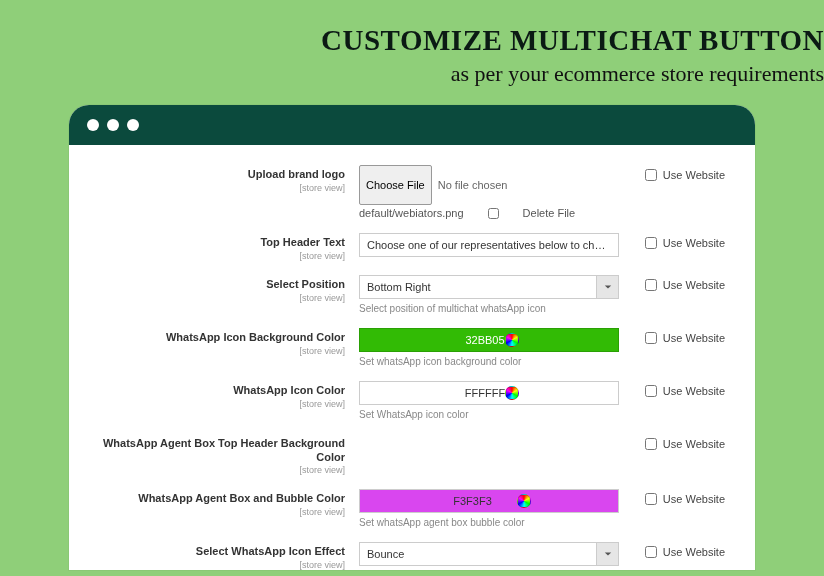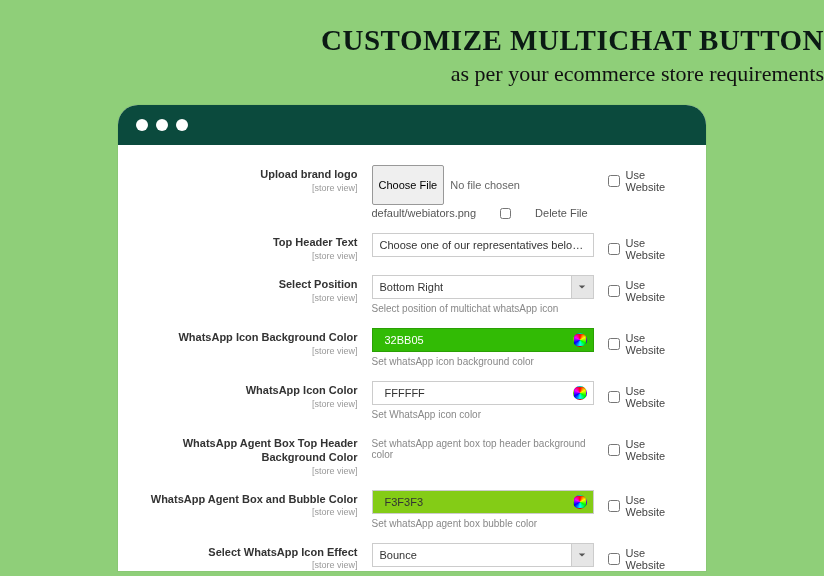"Upload brand logo" .browser { width: 588px -> 686px }
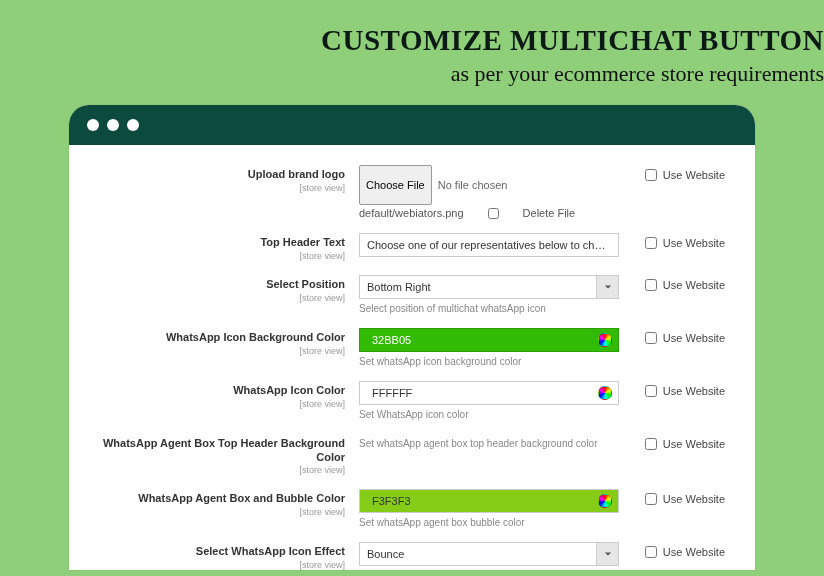"32BB05" .color-input { justify-content: space-between -> center }
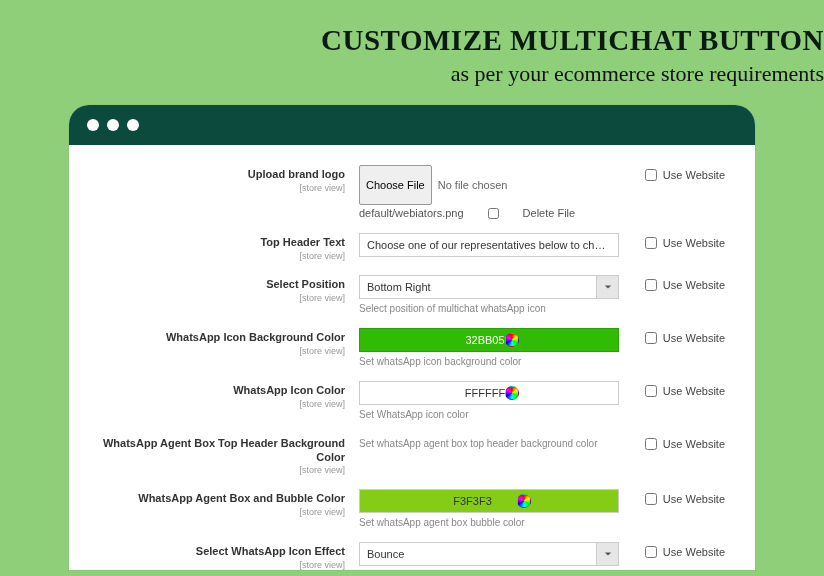"Set whatsApp agent box top" div.helper { html: <div>Set whatsApp agent box top header background color</div> -> none }
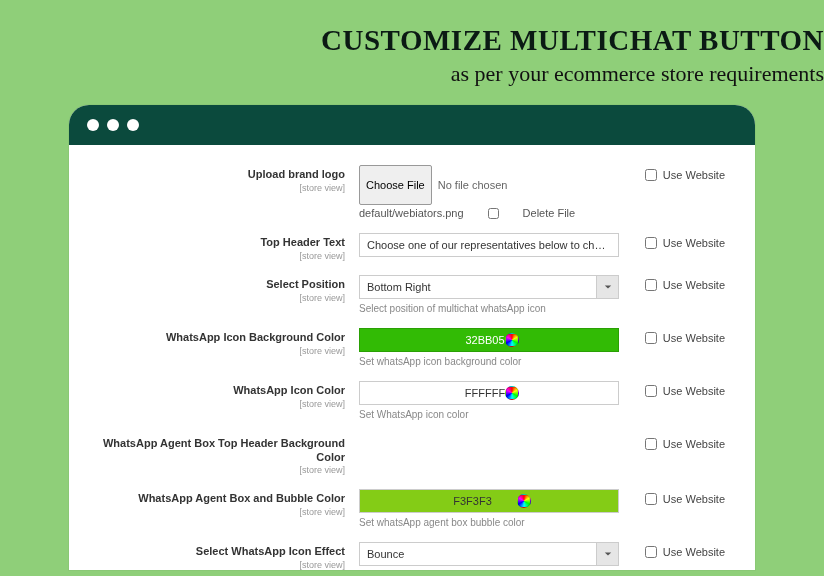"F3F3F3" .color-input.light-b { background: #84cc16 -> #d946ef }
